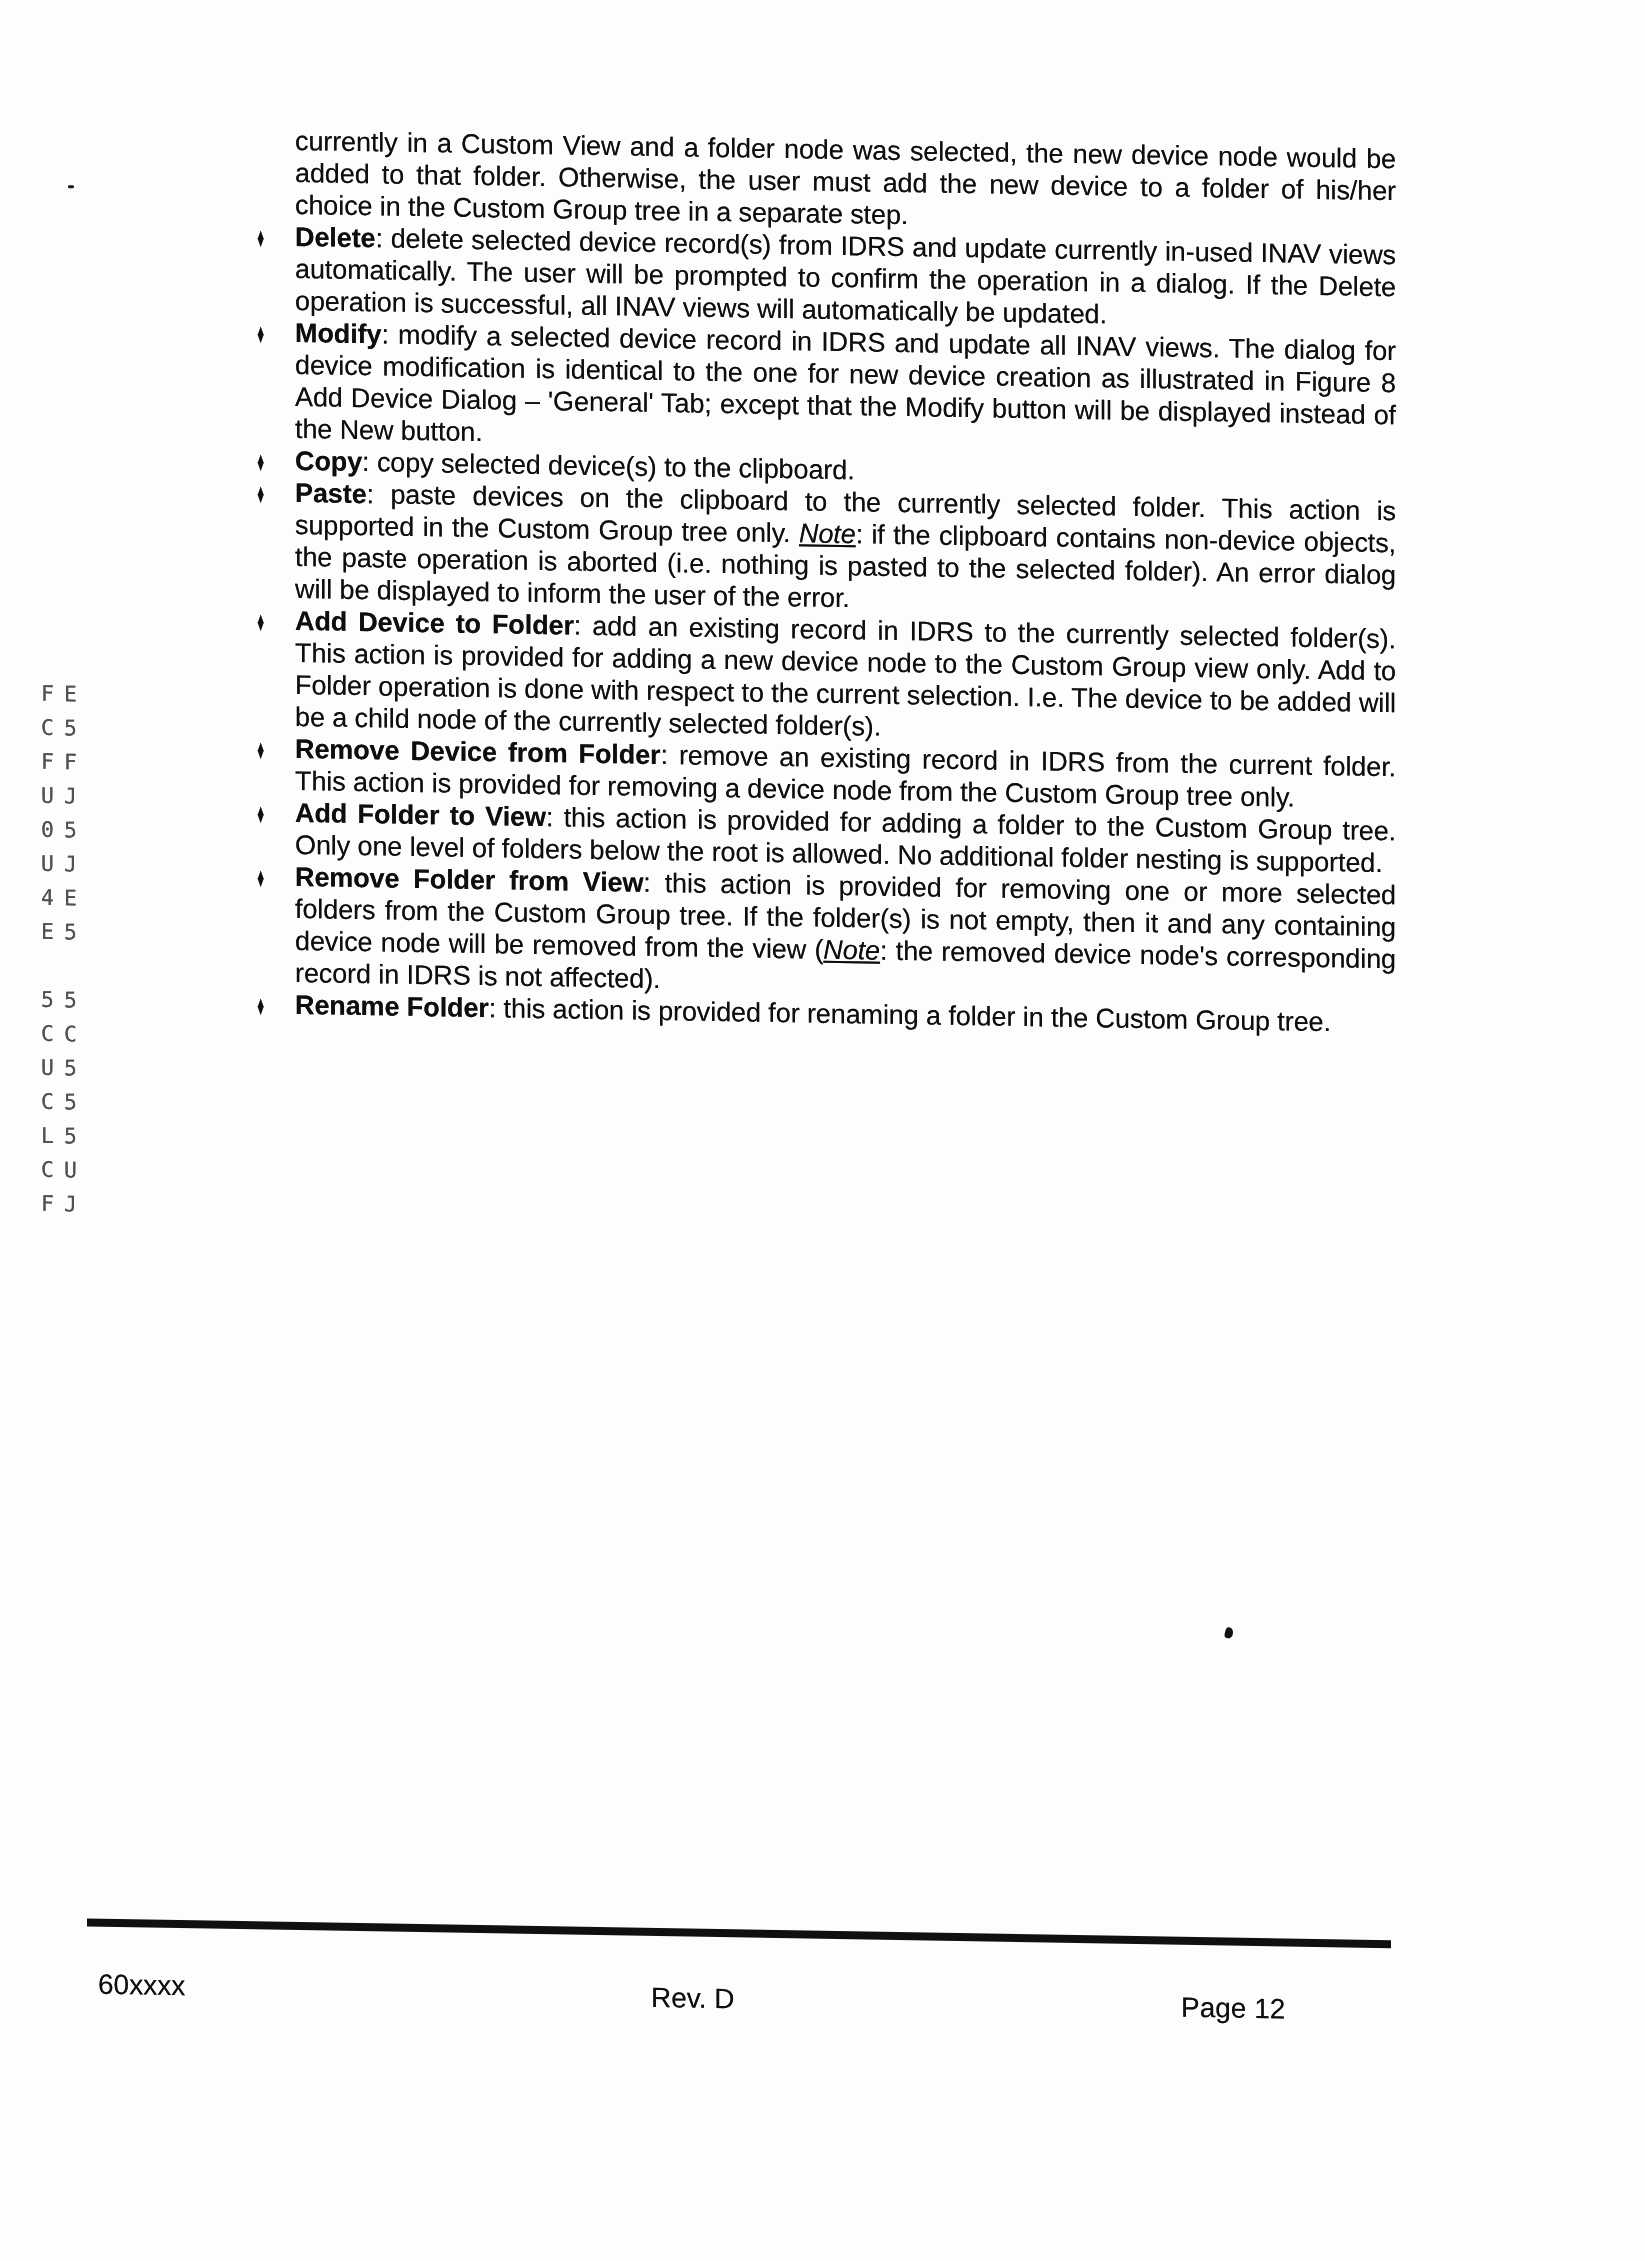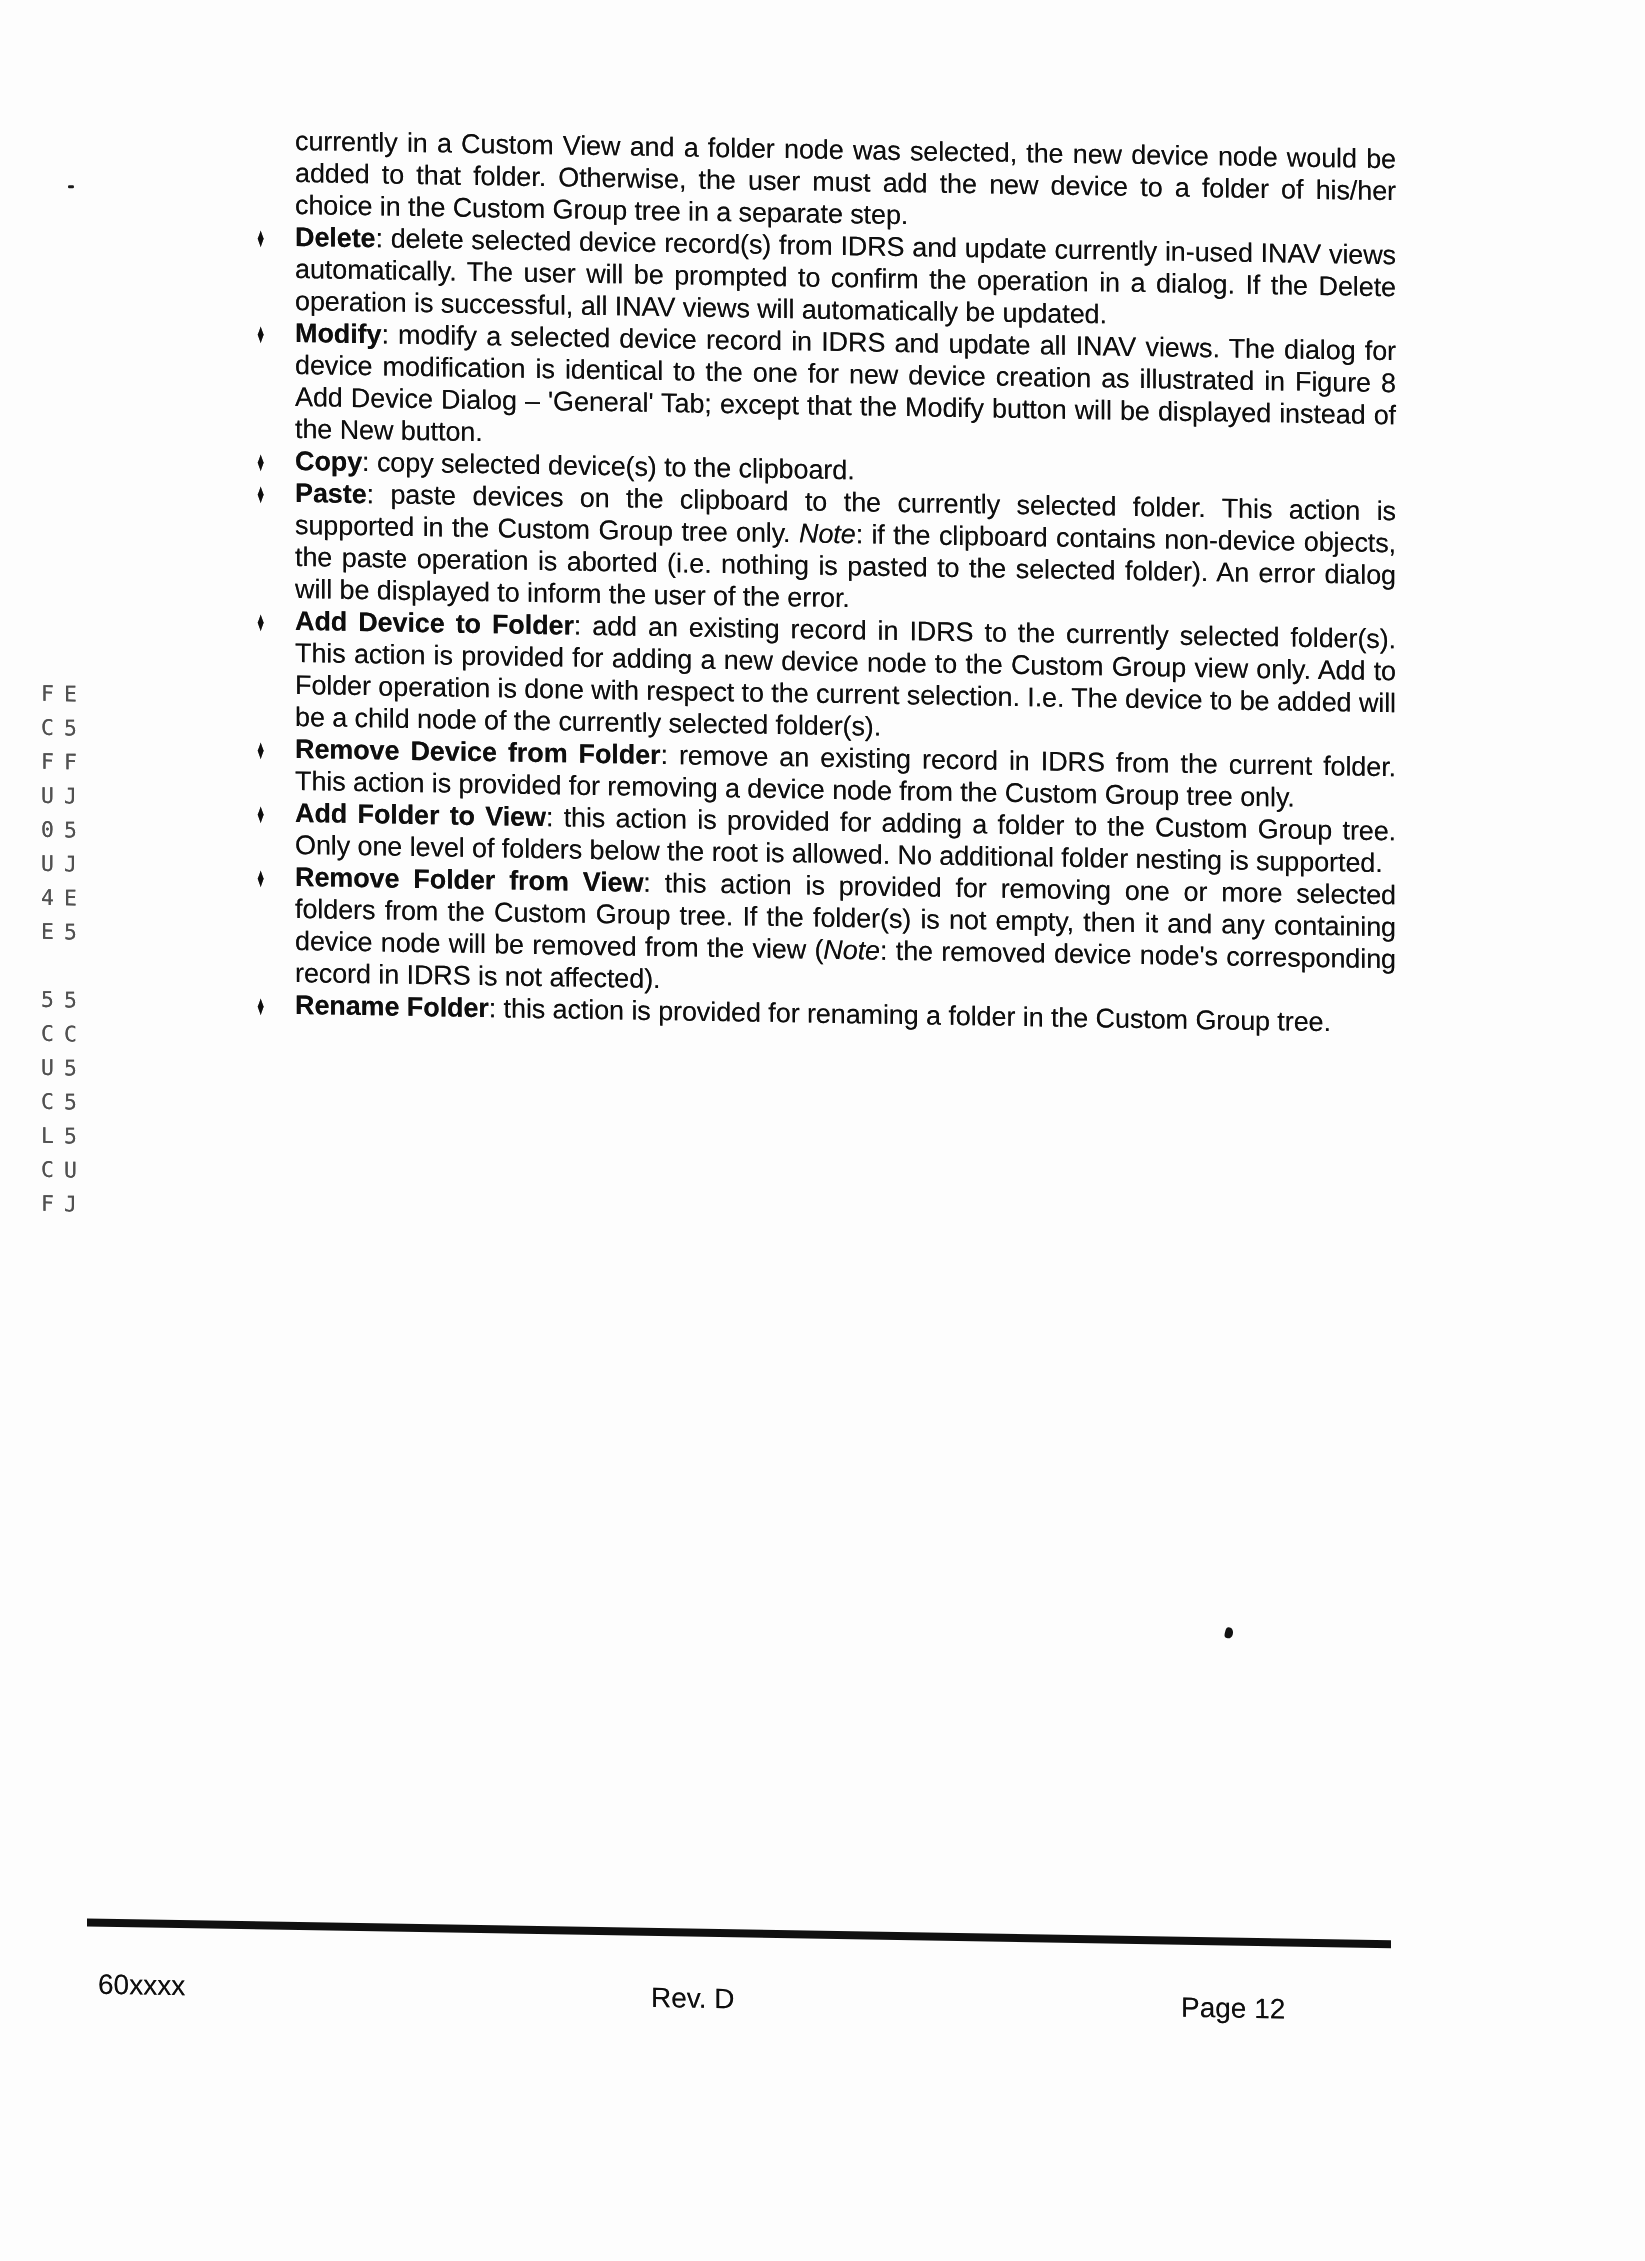"Note" .note { text-decoration: none -> underline }
